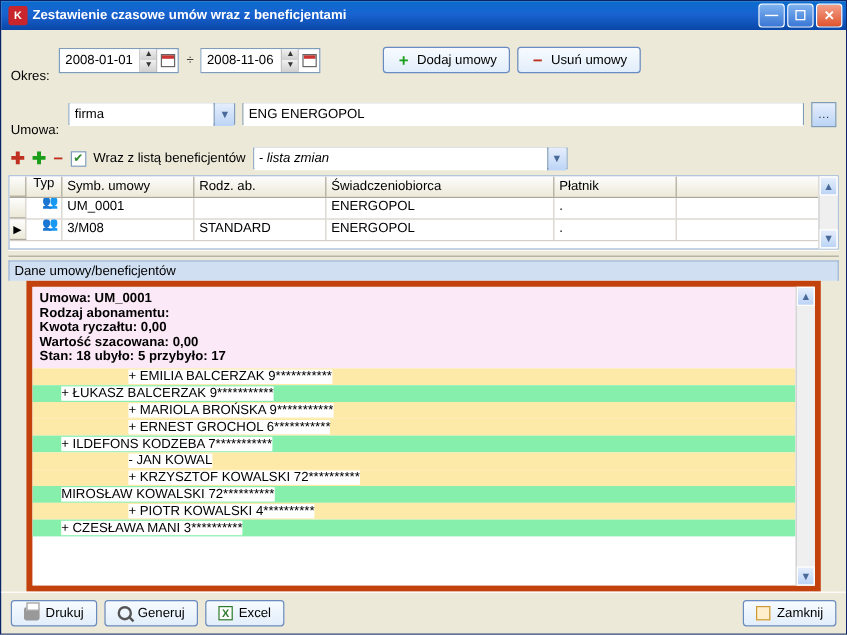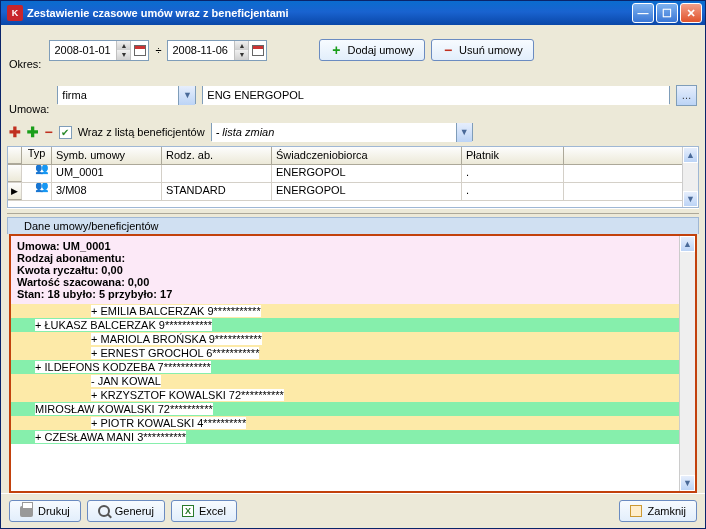"Dane umowy/beneficjentów" .detail-title { padding: 2px 16px -> 2px 4px }
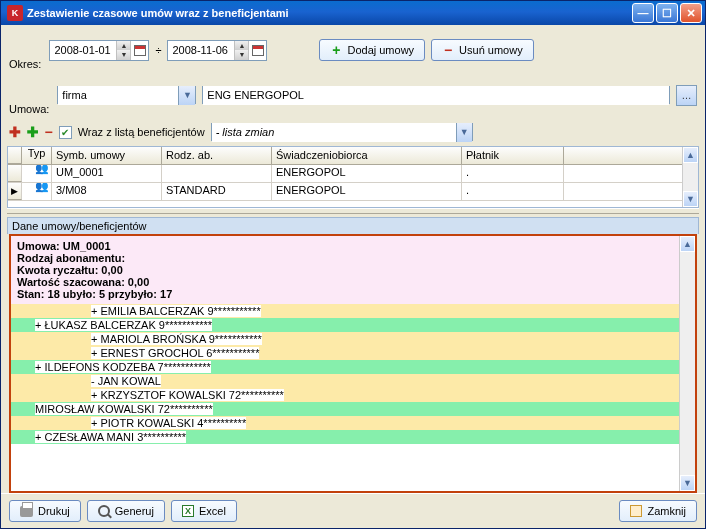"Umowa: UM_0001" .detail-pane { border: 2px solid #c2410c -> 5px solid #c2410c; margin: 0 8px -> 0 21px }
